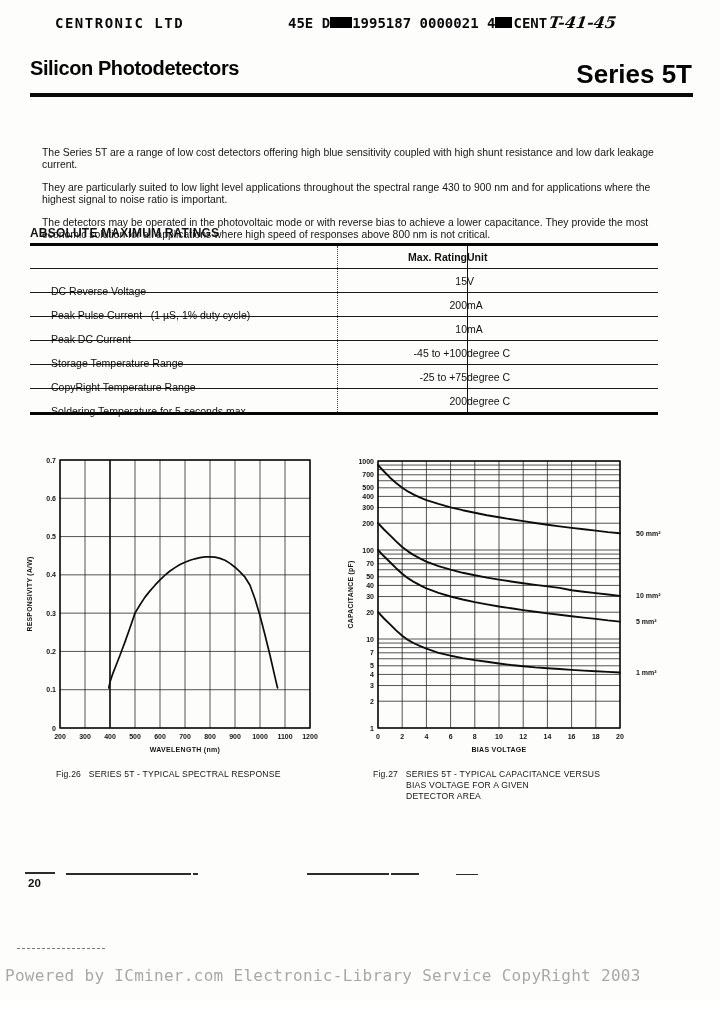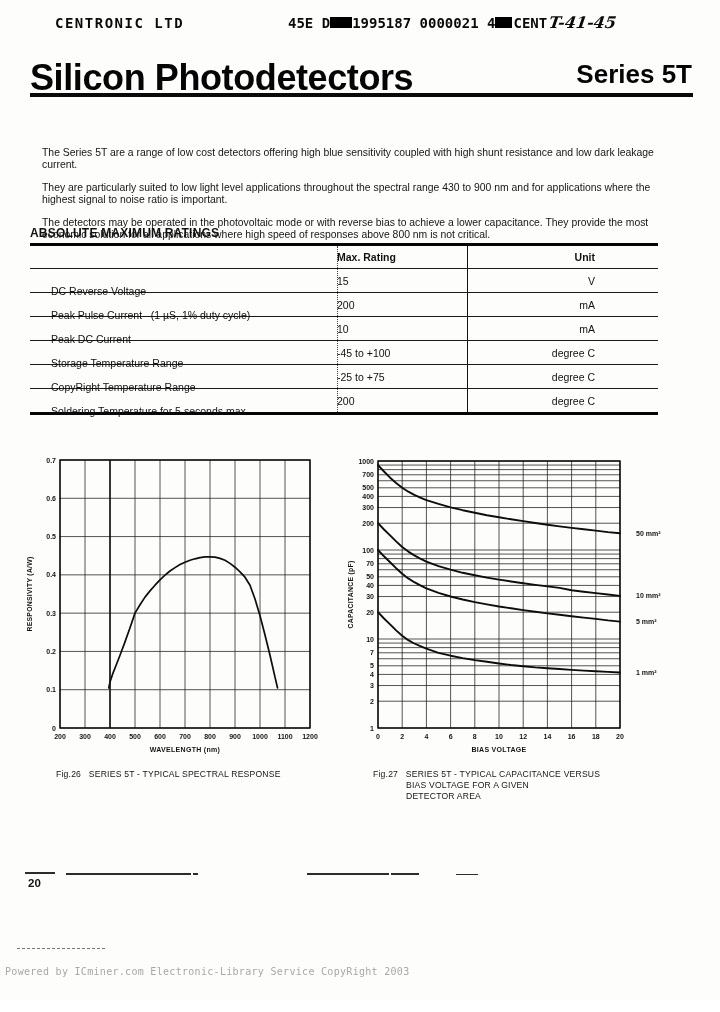"Silicon Photodetectors" .doc-title { font-size: 36px -> 20px }
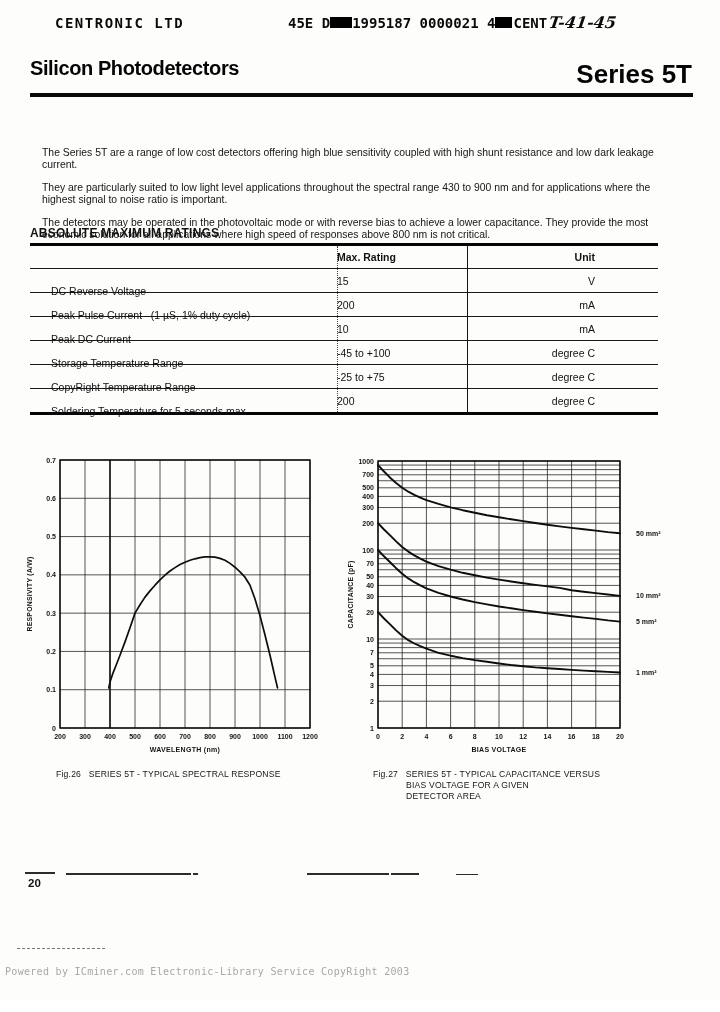"Max. Rating" .c2 { text-align: left -> right }
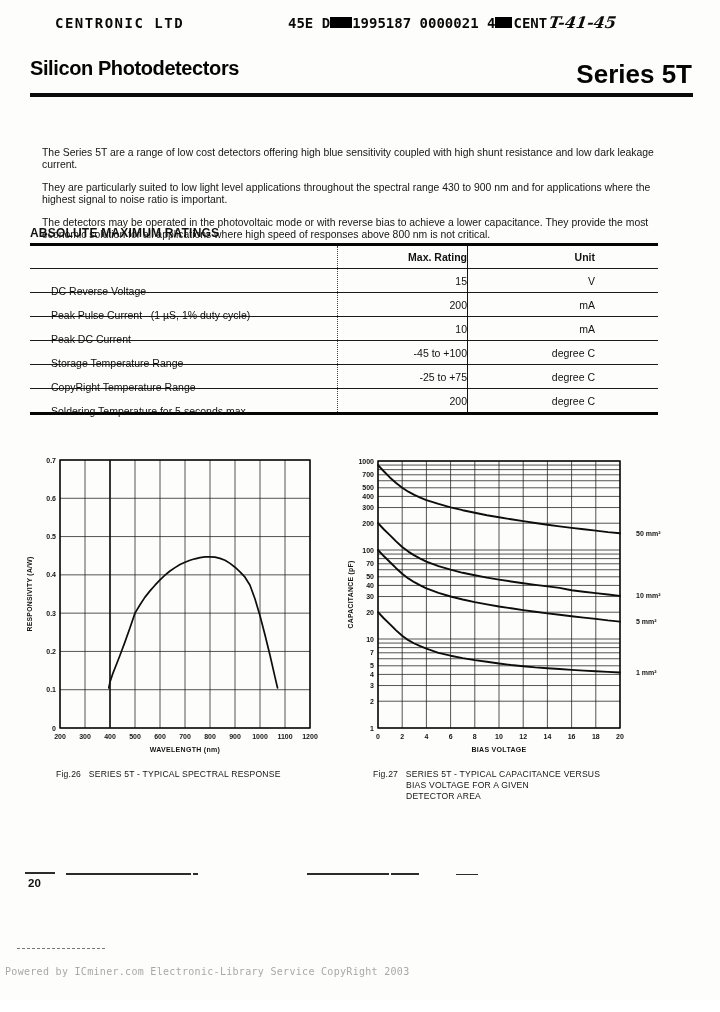"Unit" .c3 { text-align: right -> left }
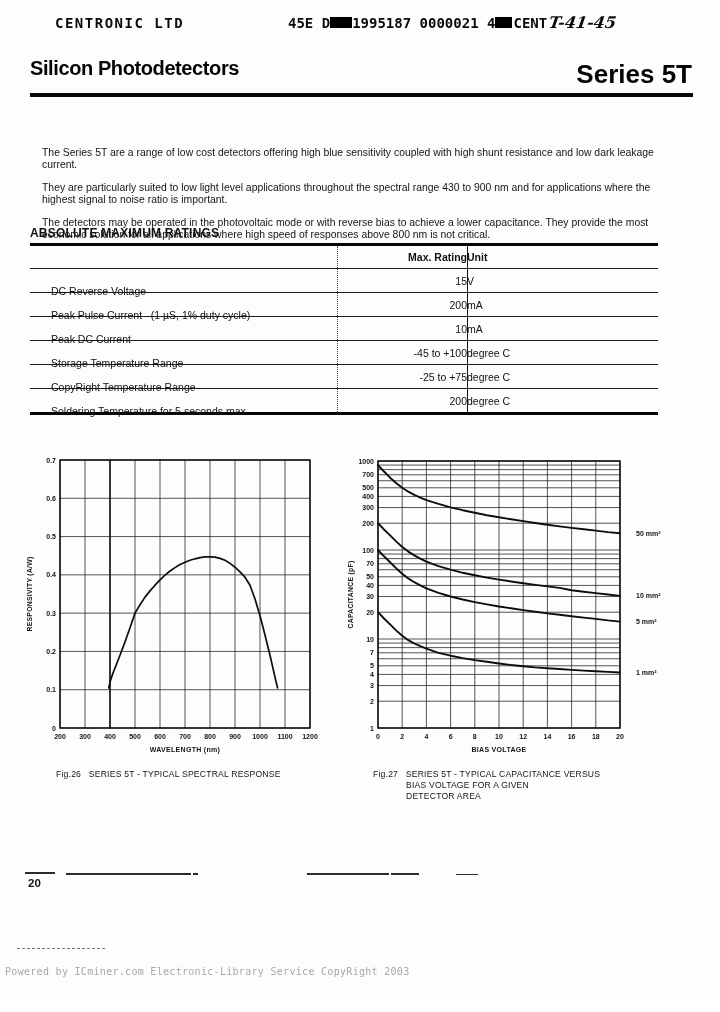"Powered by ICminer.com" .footer { font-size: 10px -> 16px }
